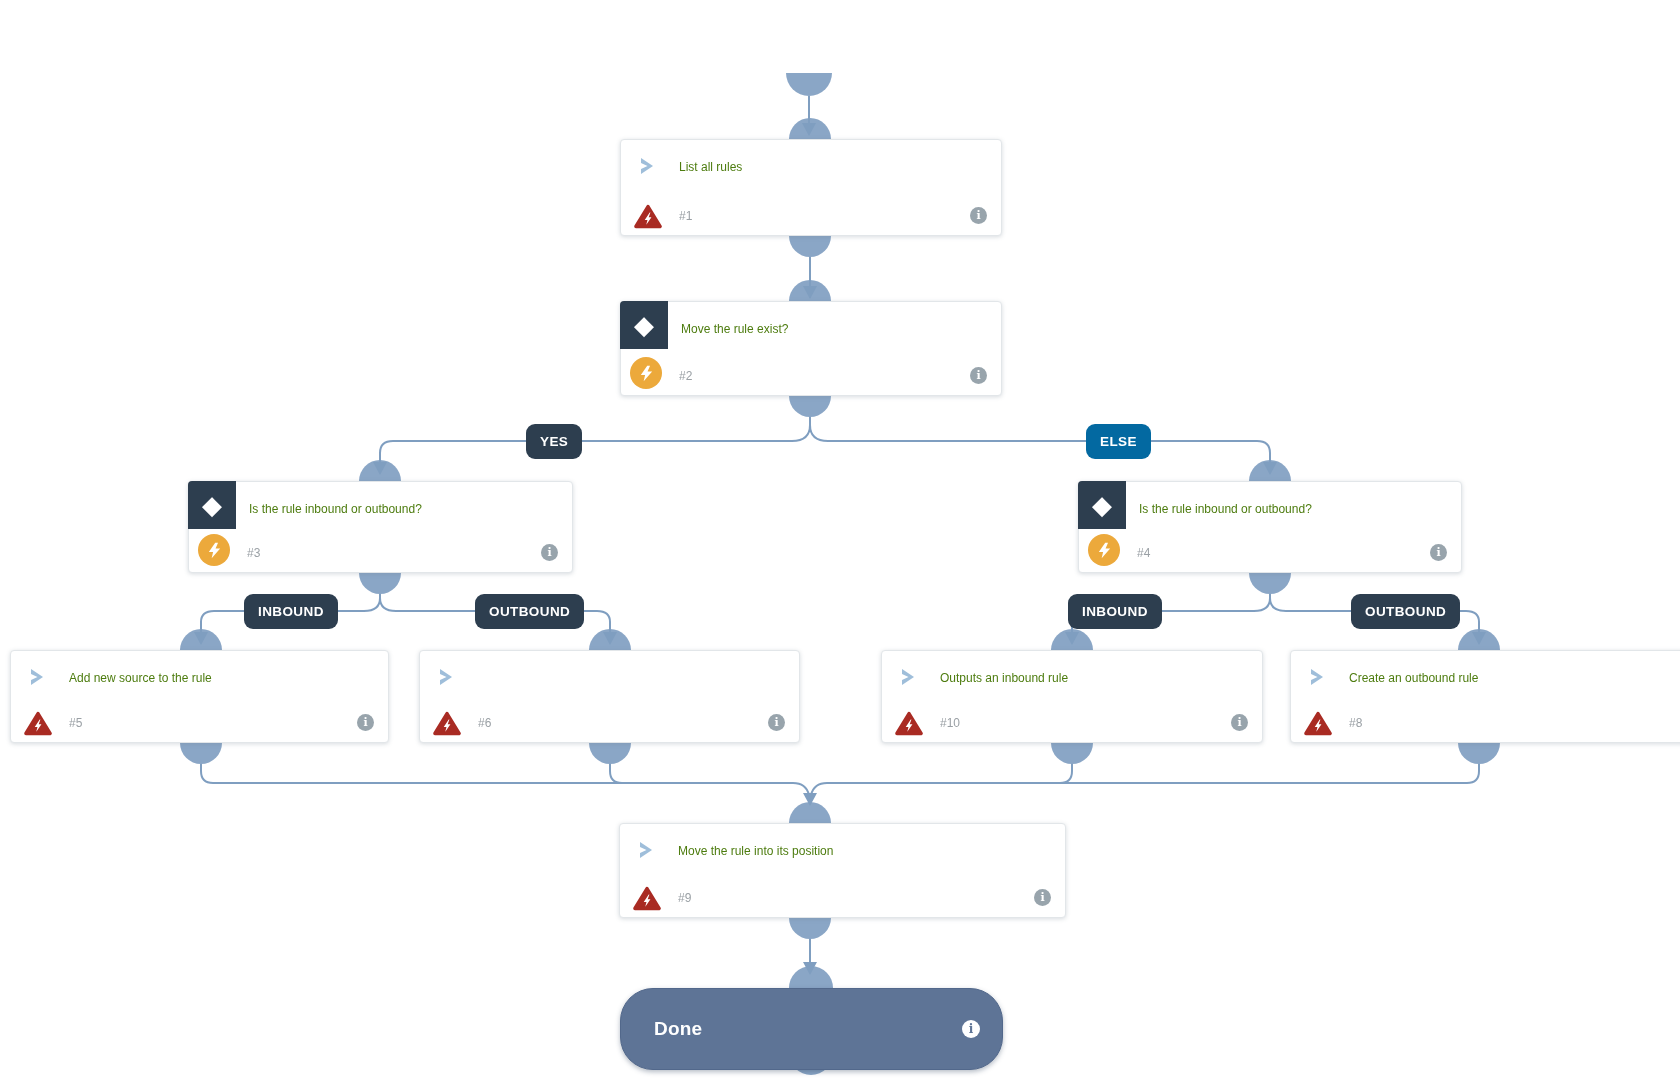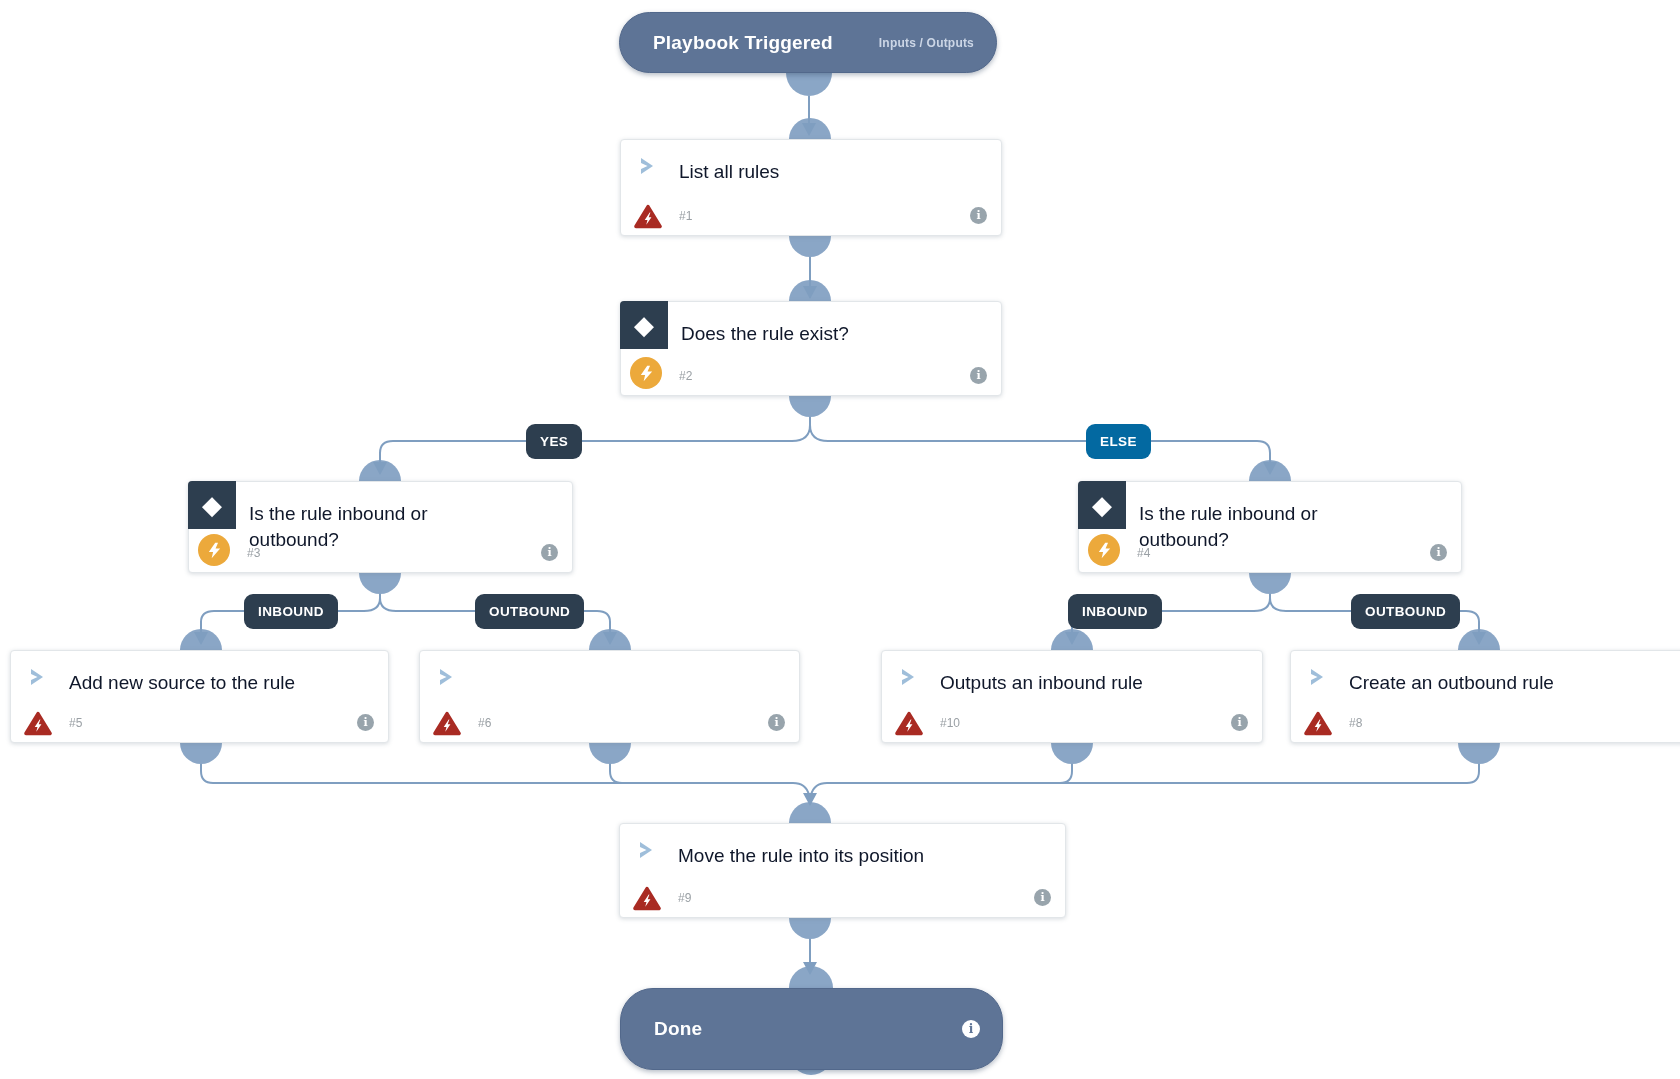"Playbook Triggered" div.pill { html: <div> <span>Playbook Triggered</span> <span>Inputs / Outputs</span> </div> -> none }
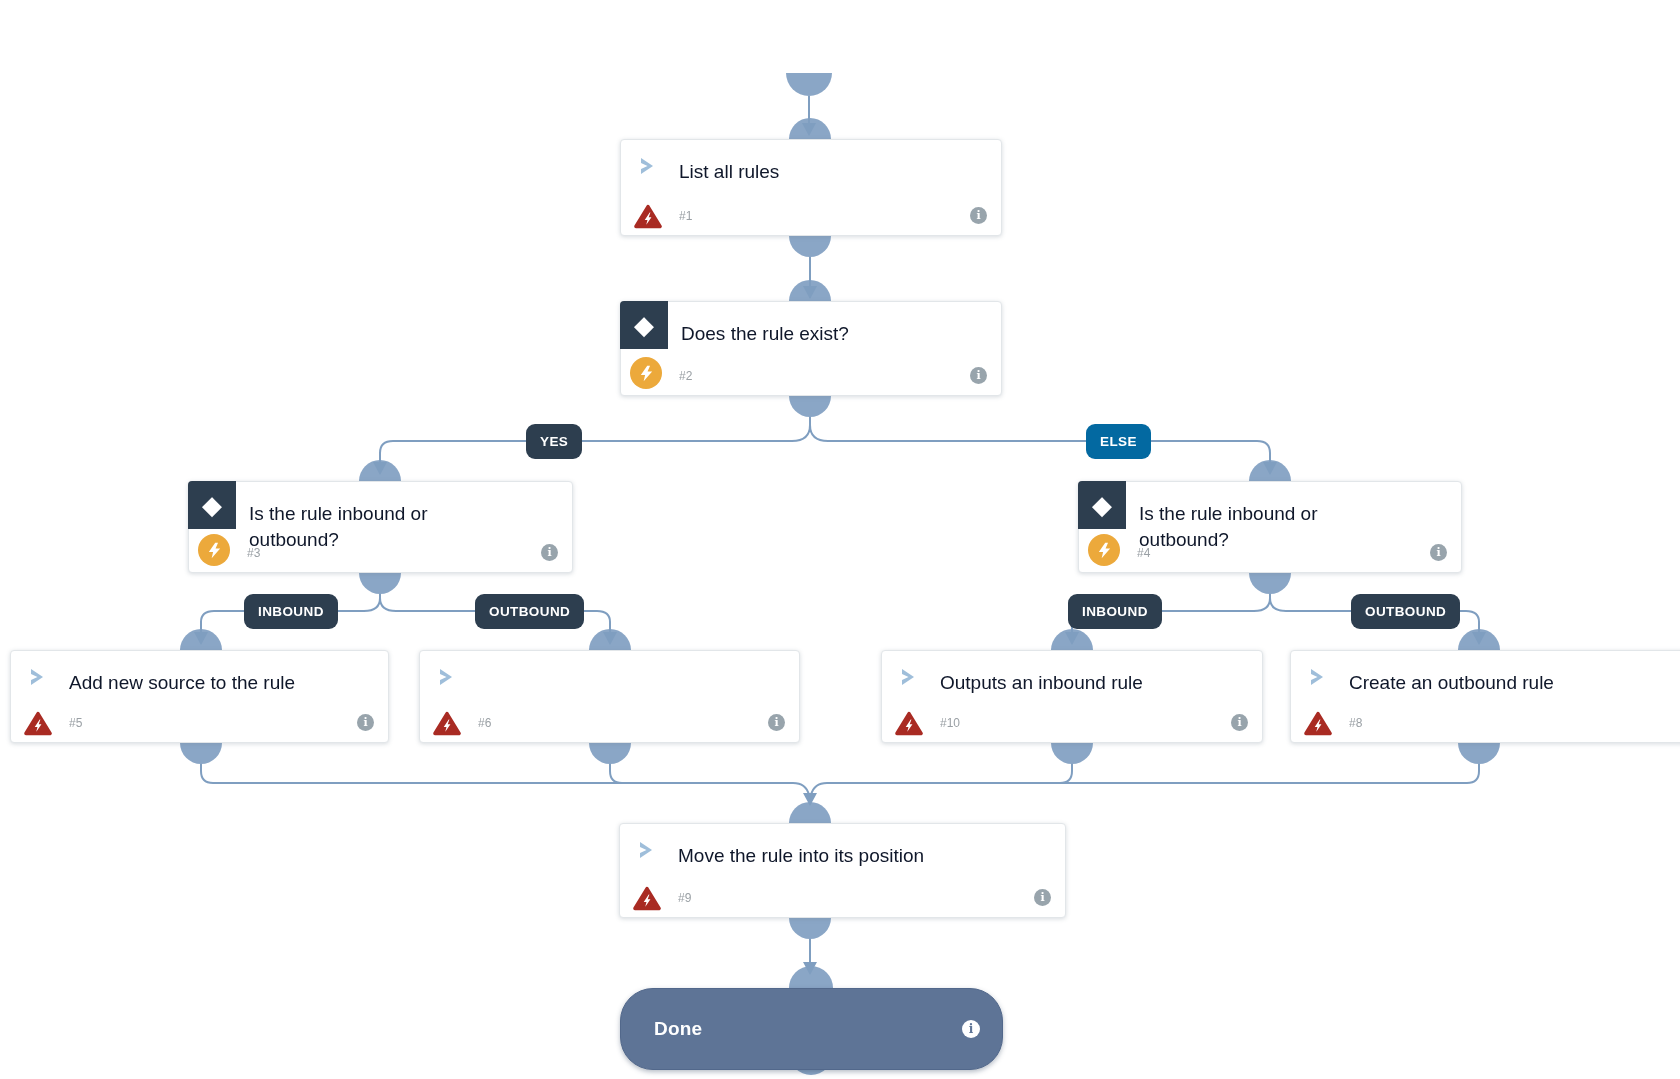"List all rules" .card .title { color: #0f172a -> #4d7c0f; font-size: 19px -> 12px }
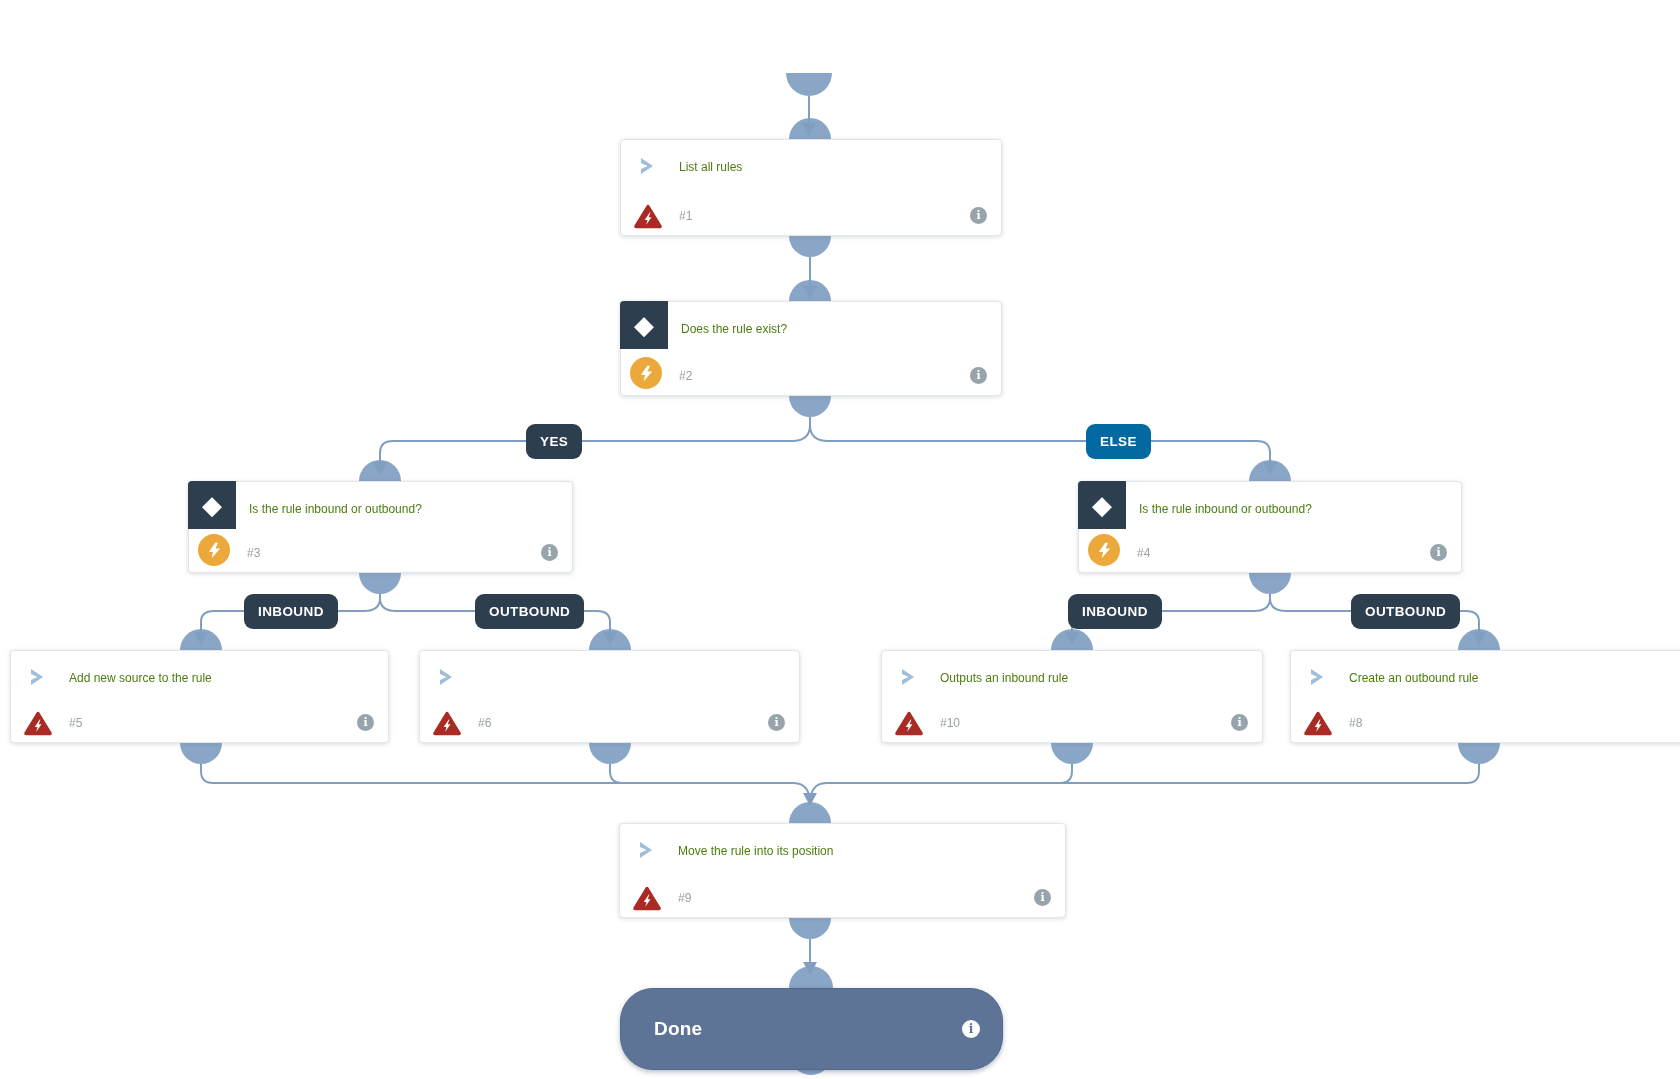"Does the rule exist?" div.title { text: Does -> Move }
